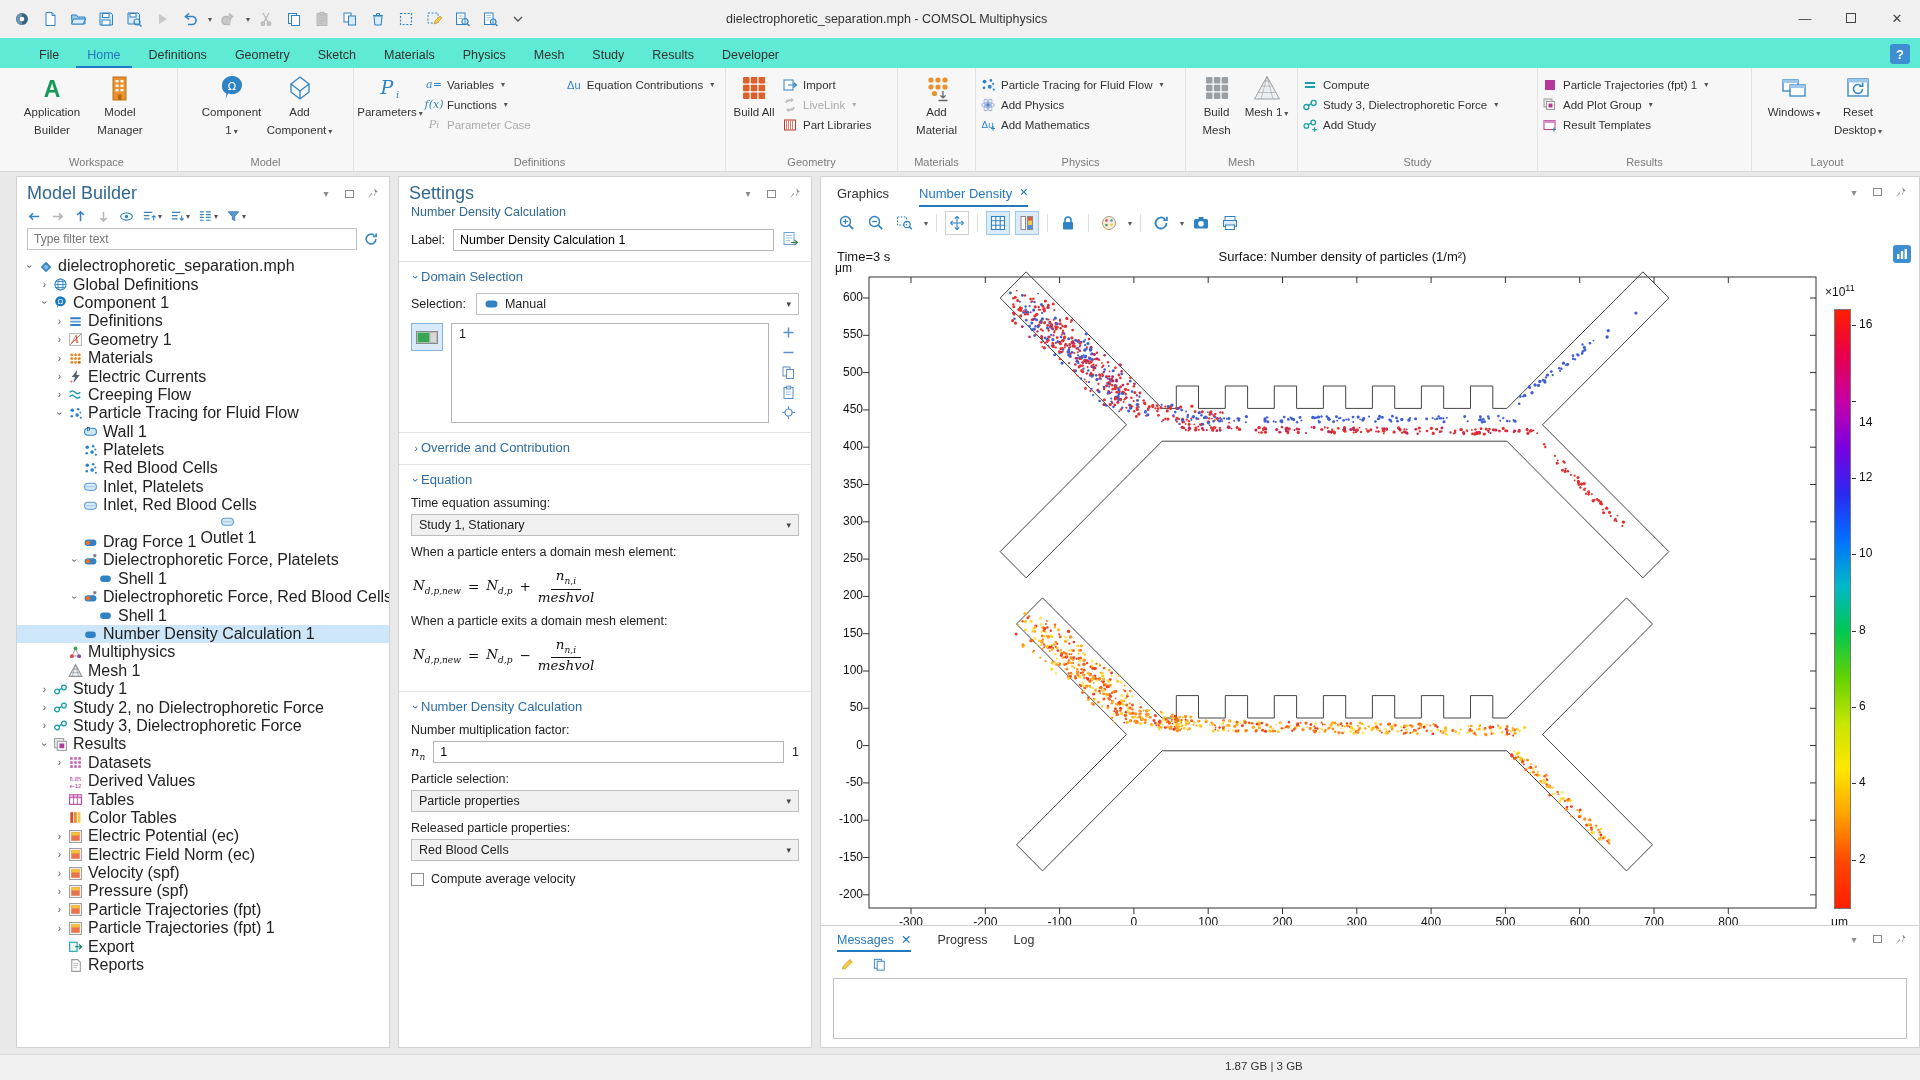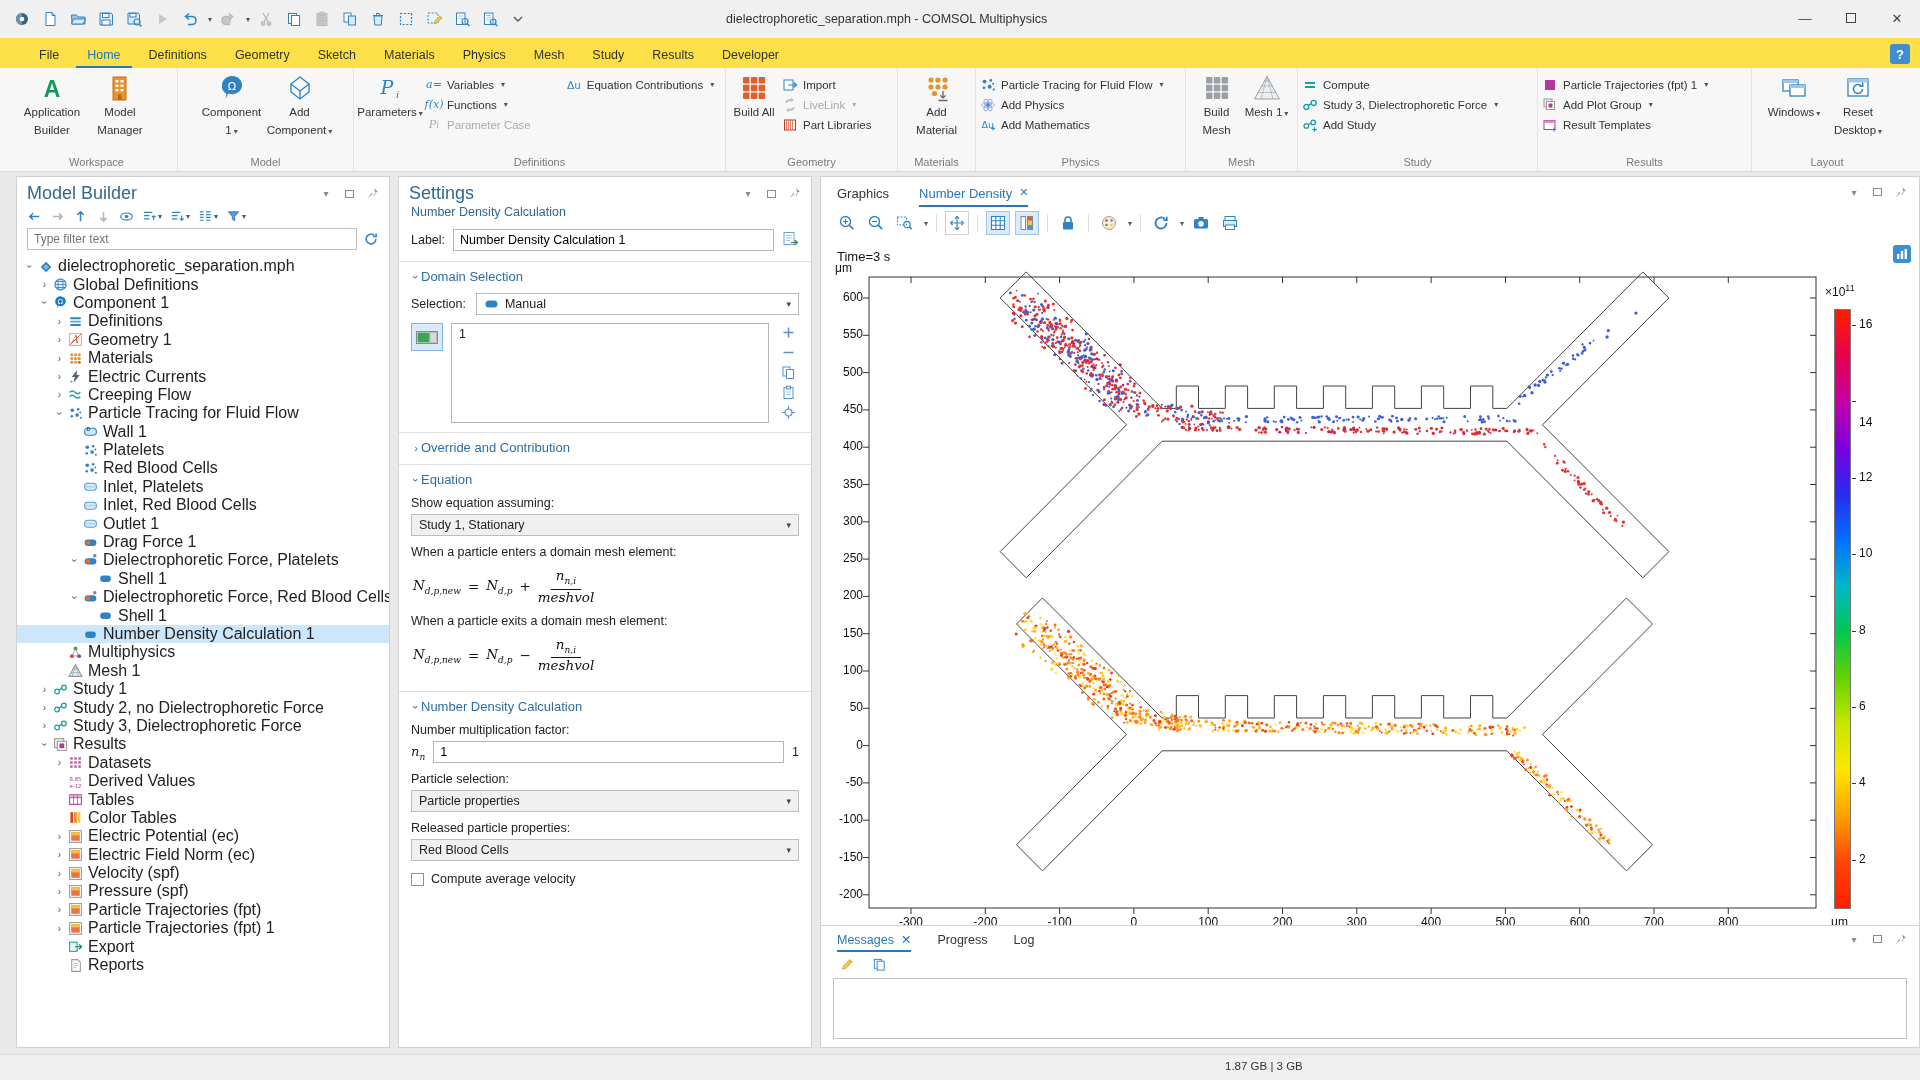"File" .menubar { background: #fde047 -> #5eead4 }
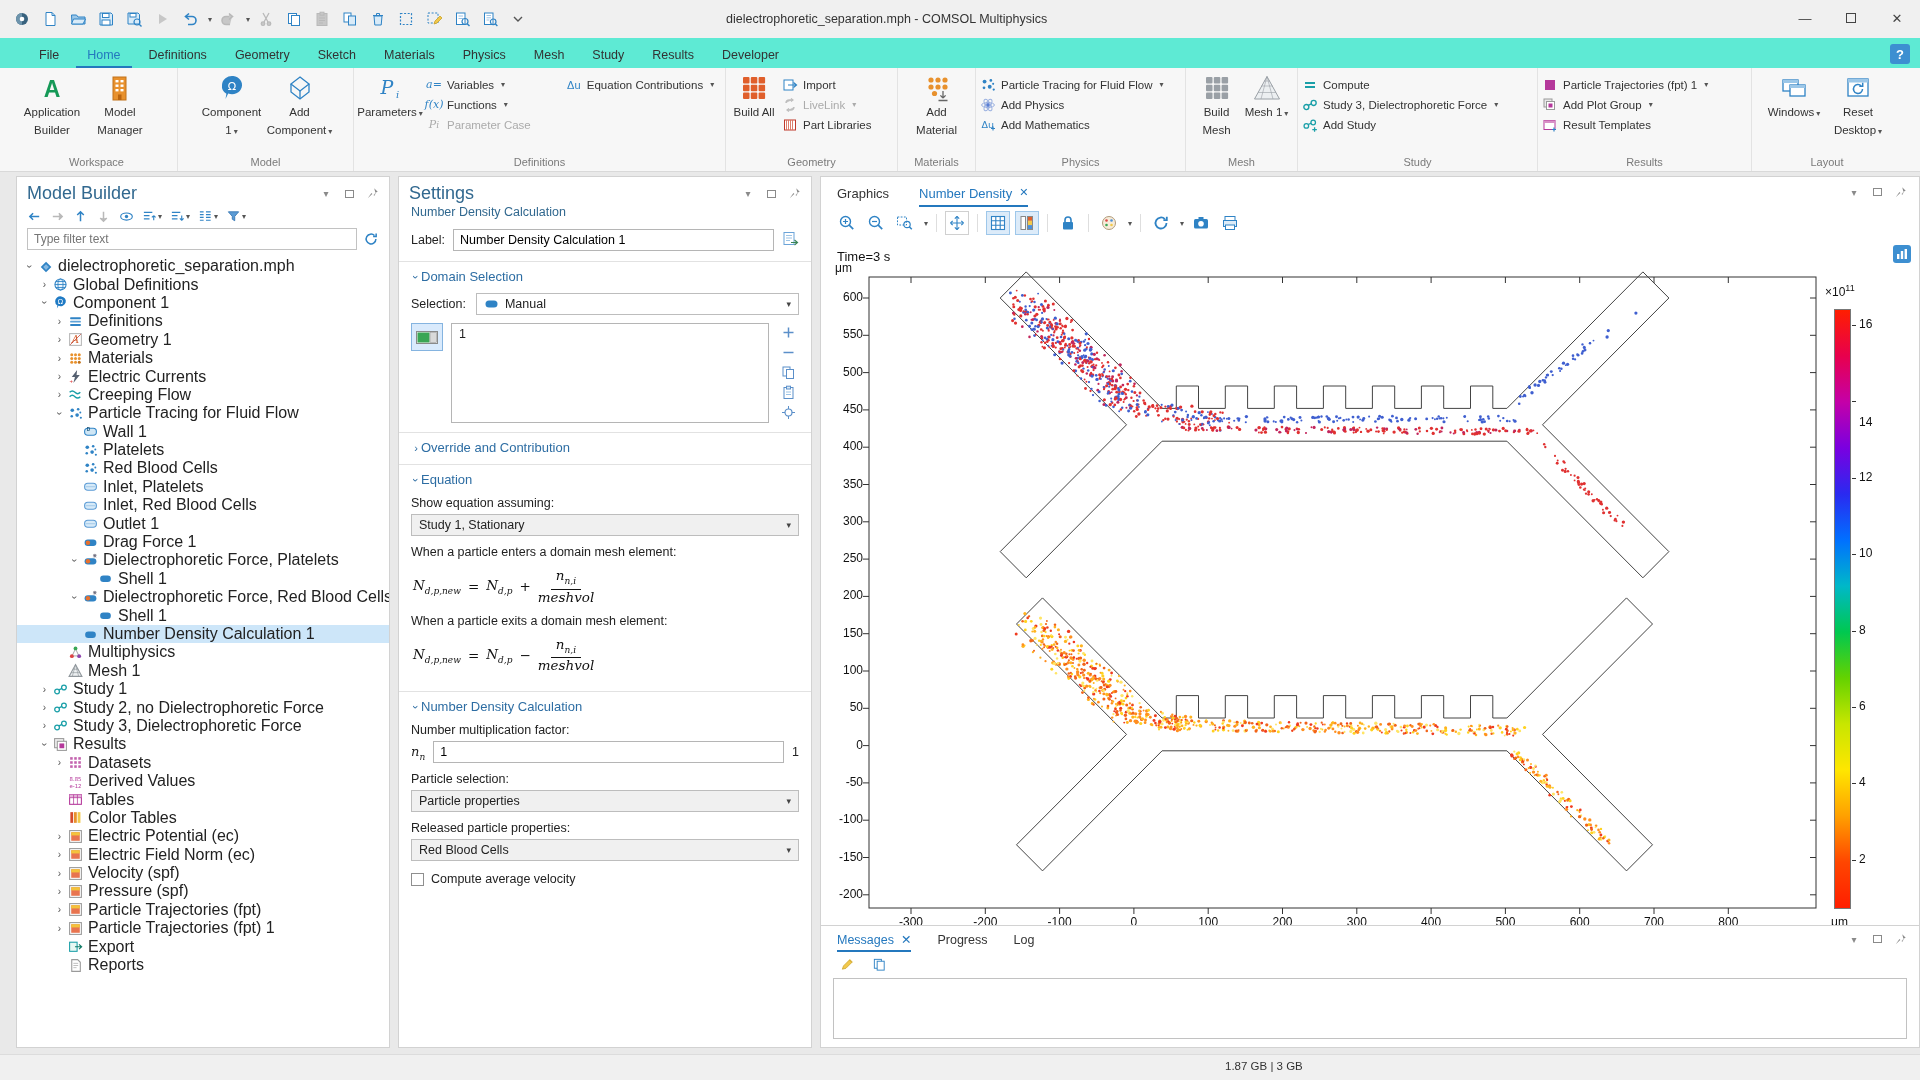"Surface: Number density of particles" div { html: none -> <div>Surface: Number density of particles (1/m²)</div> }
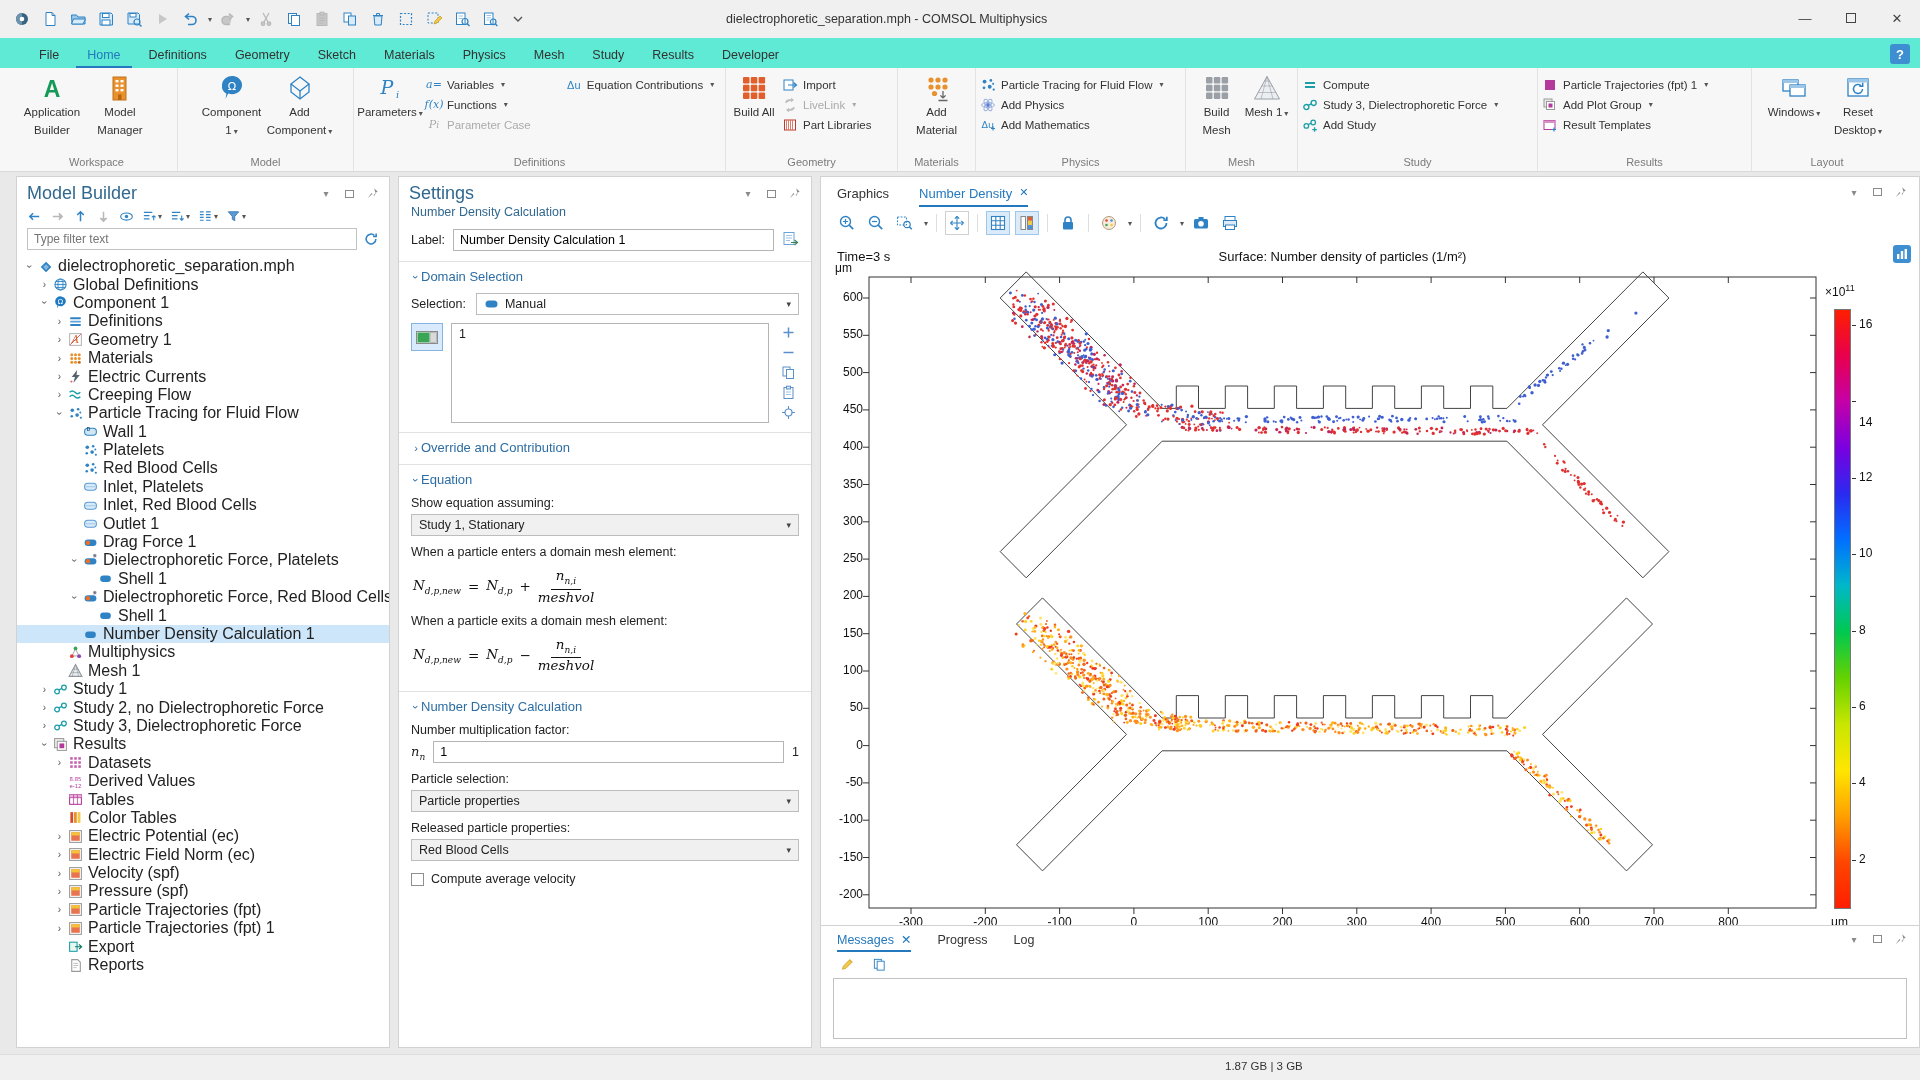"Show equation assuming:" div.fcap { text: Show -> Time }
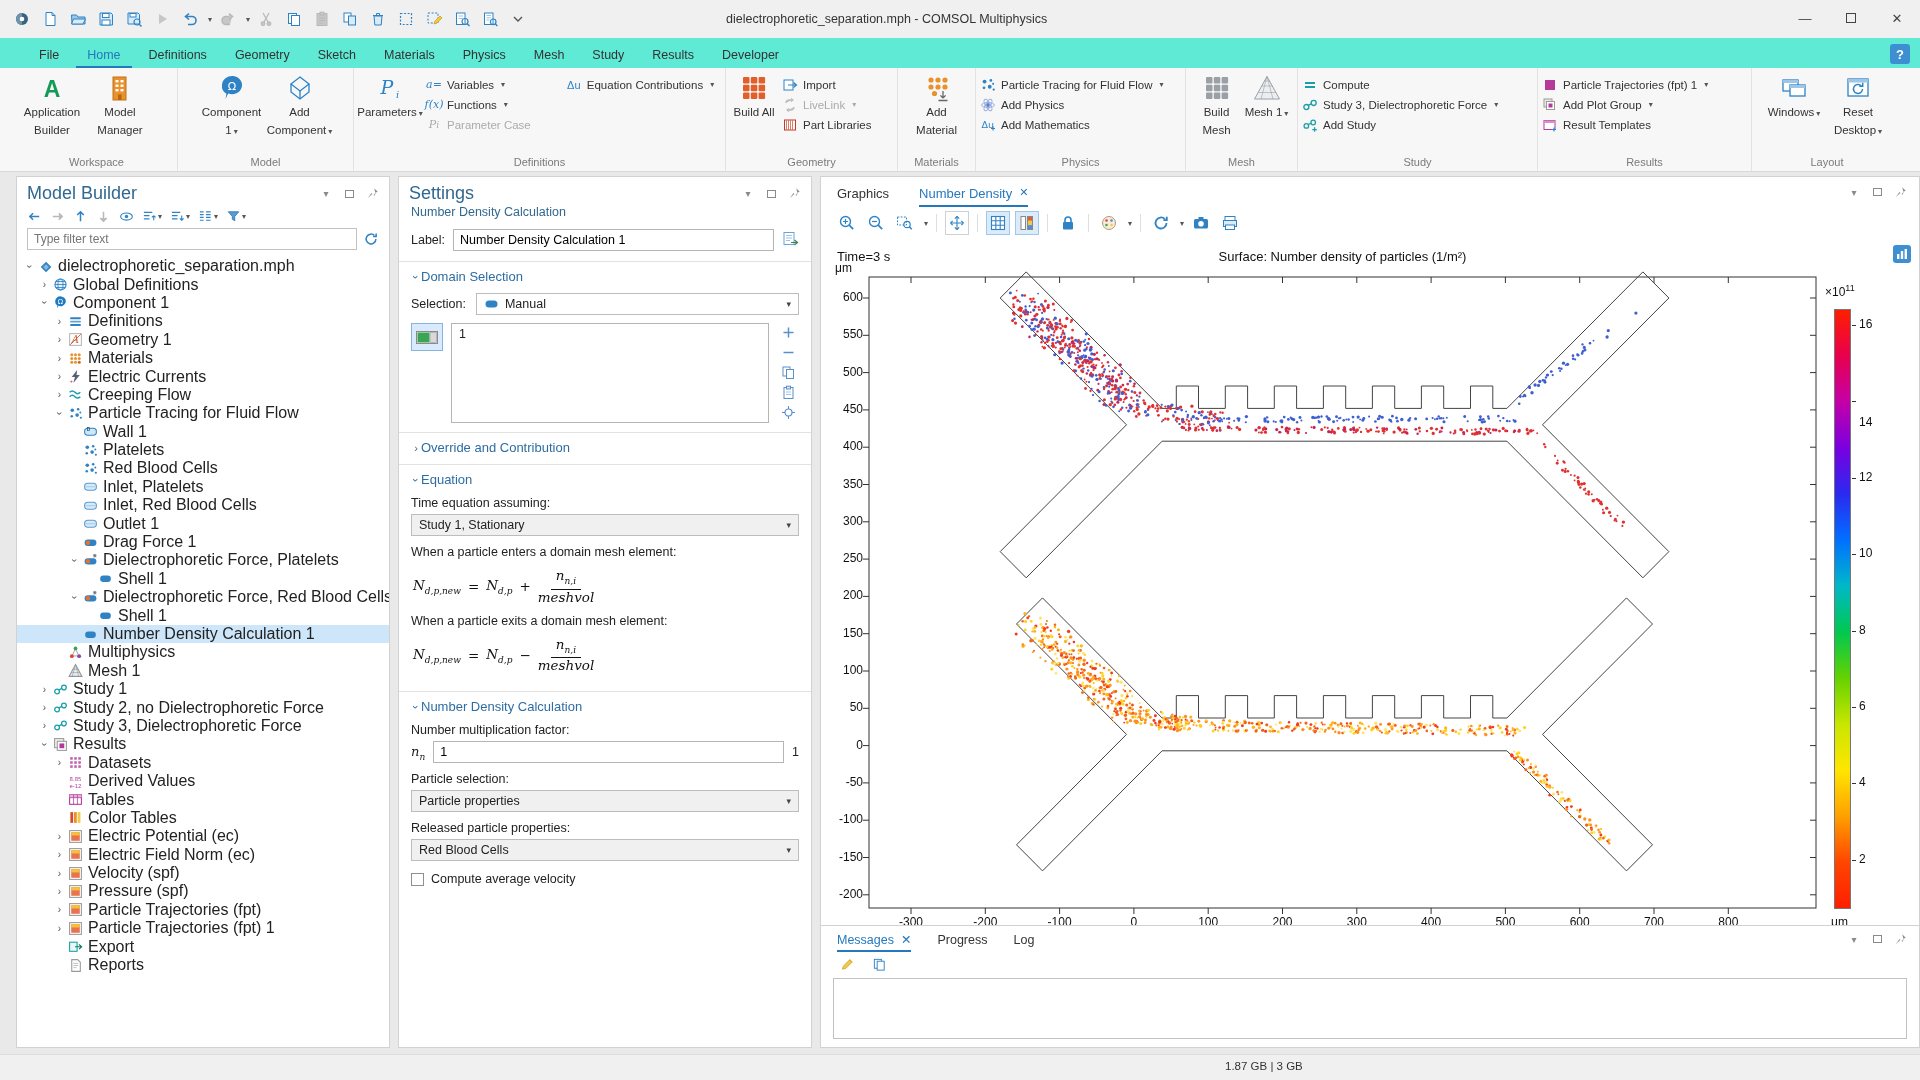"Outlet 1" div.trow { flex-direction: none -> column }
